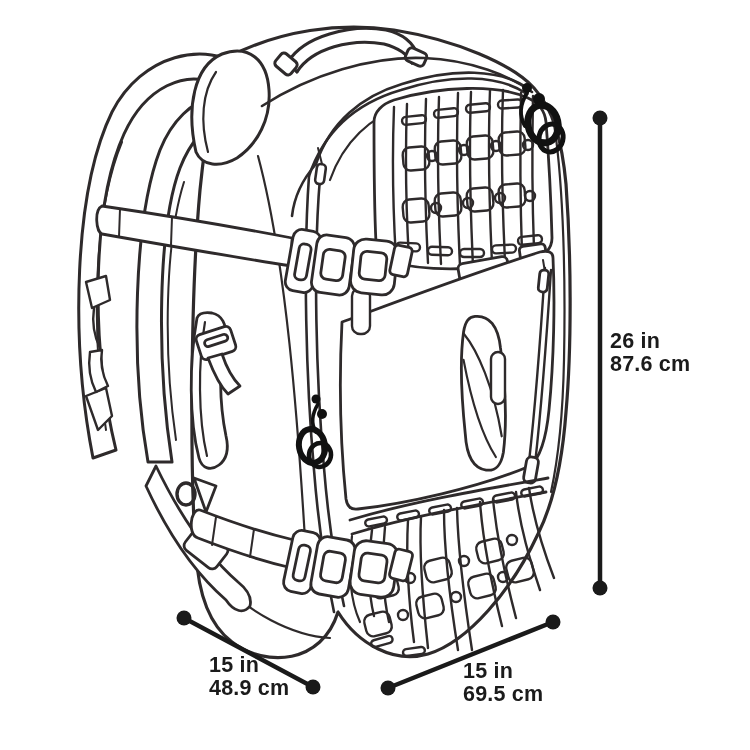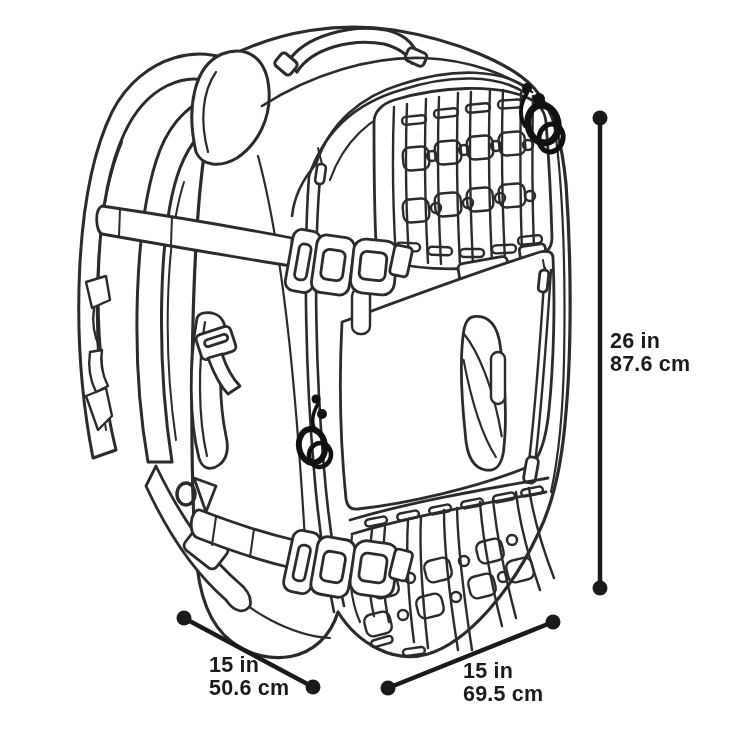"50.6 cm" span { text: 50.6 -> 48.9 }
